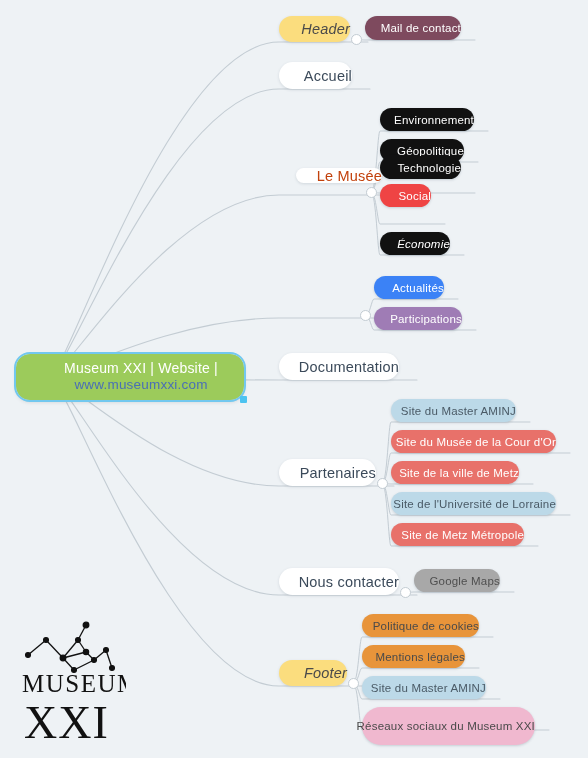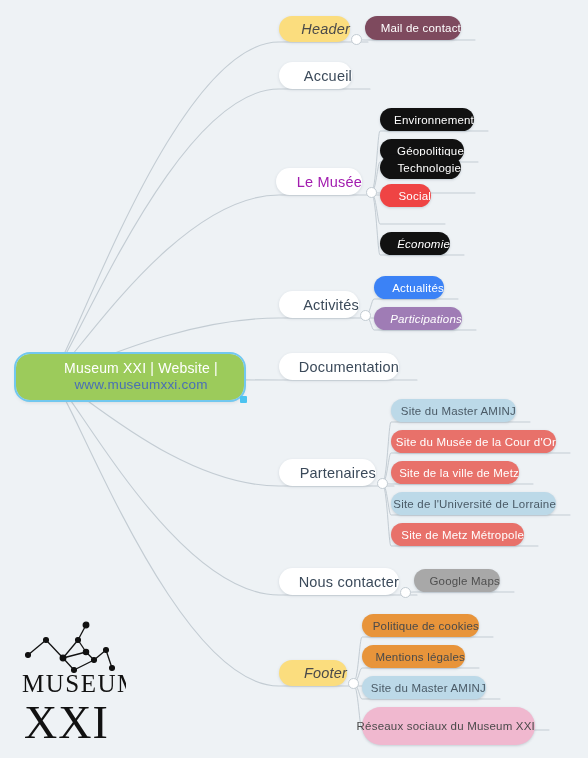"Le Musée" div.node { color: #a21caf -> #c2410c; height: 27px -> 15px; left: 276px -> 296px }
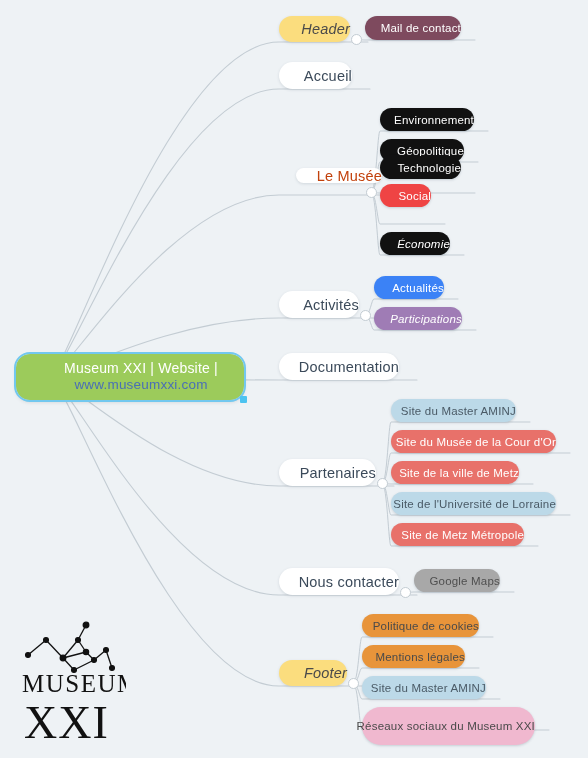"Activités" div.node { html: <div> <span>Activités</span> </div> -> none }
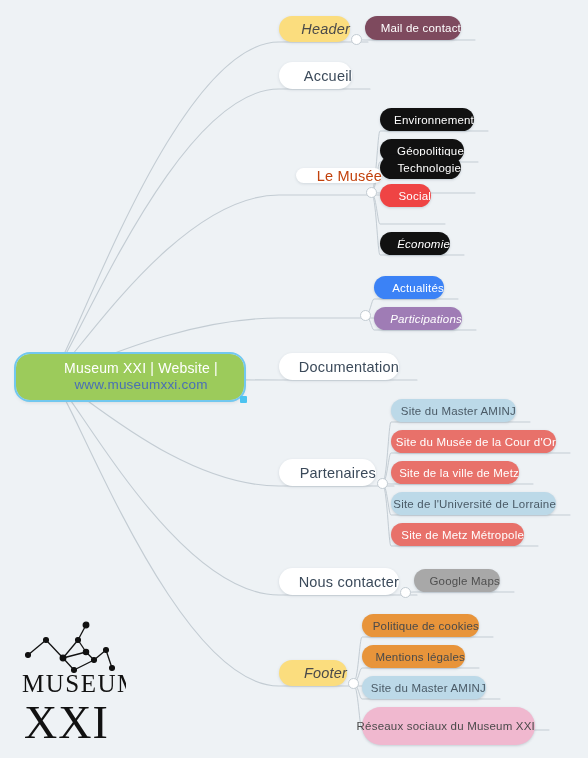"Participations" div.node { font-style: italic -> none }
